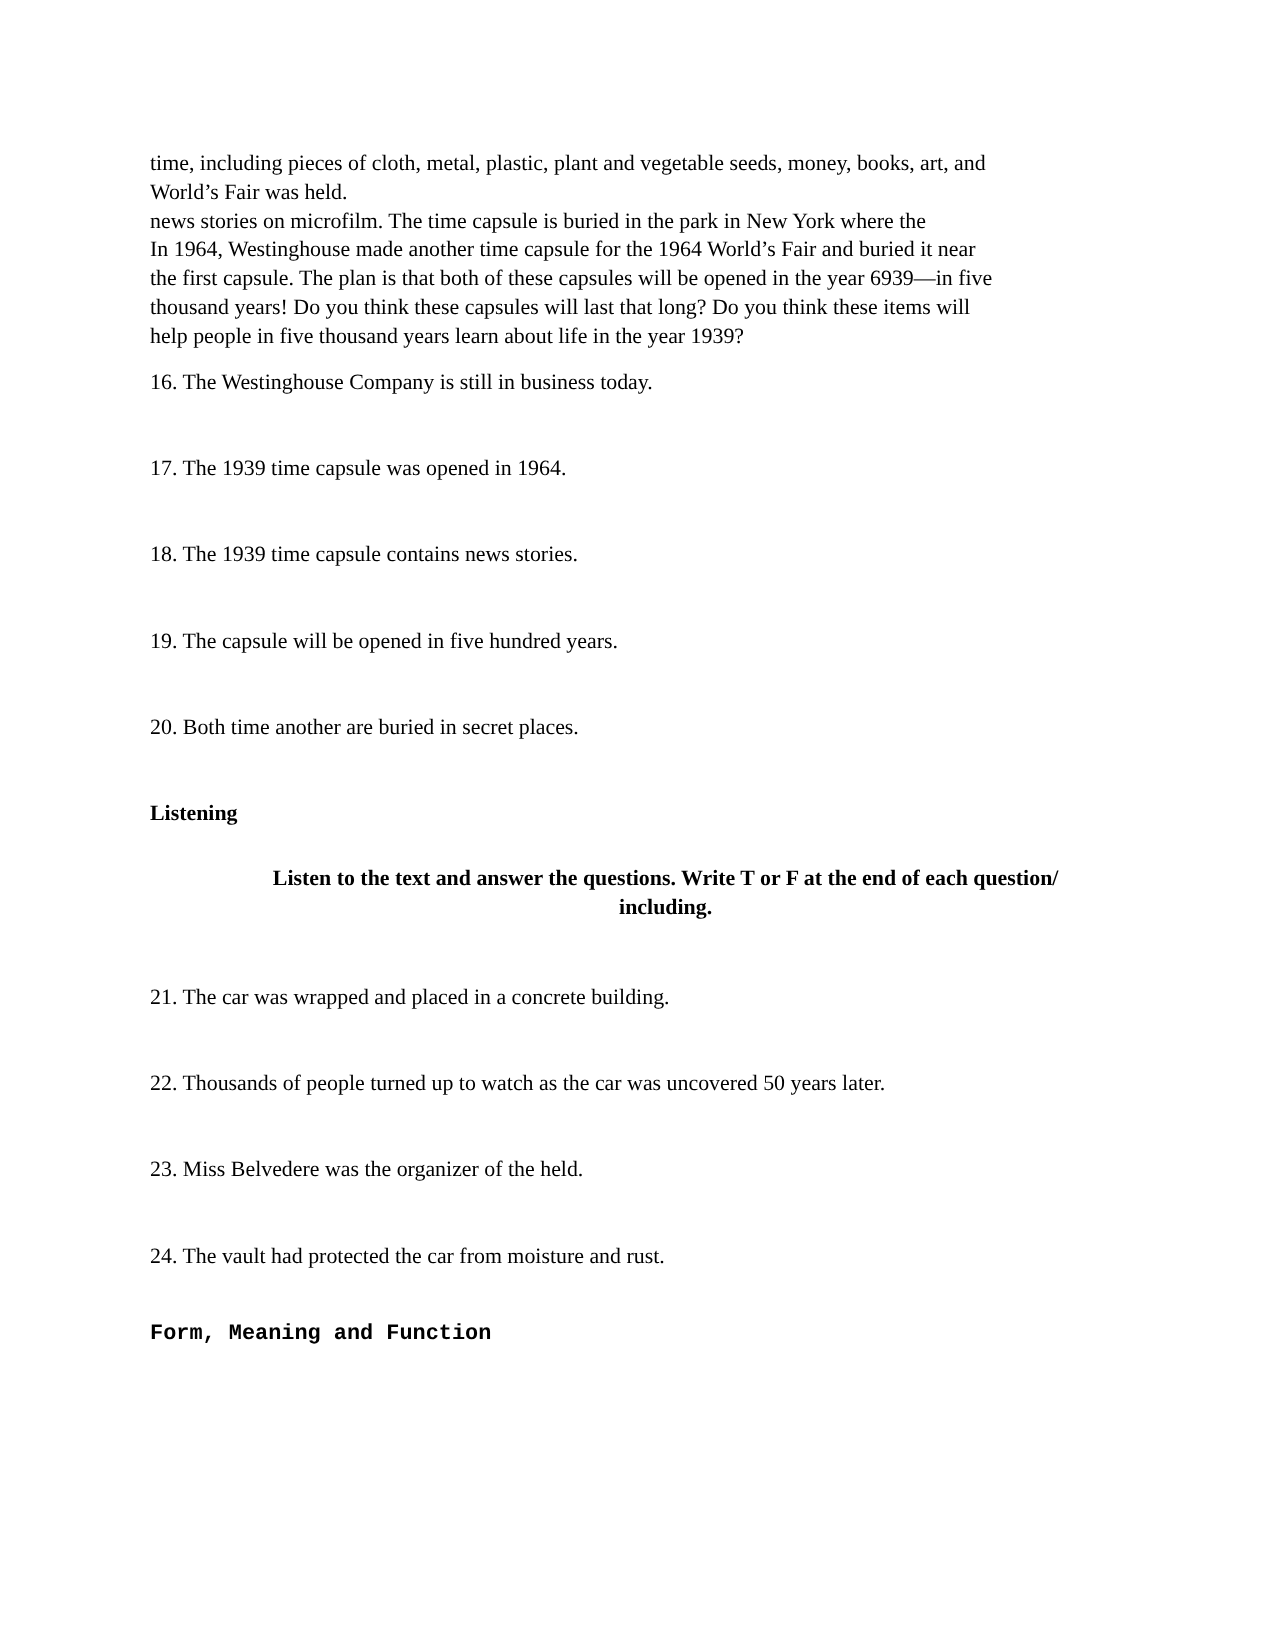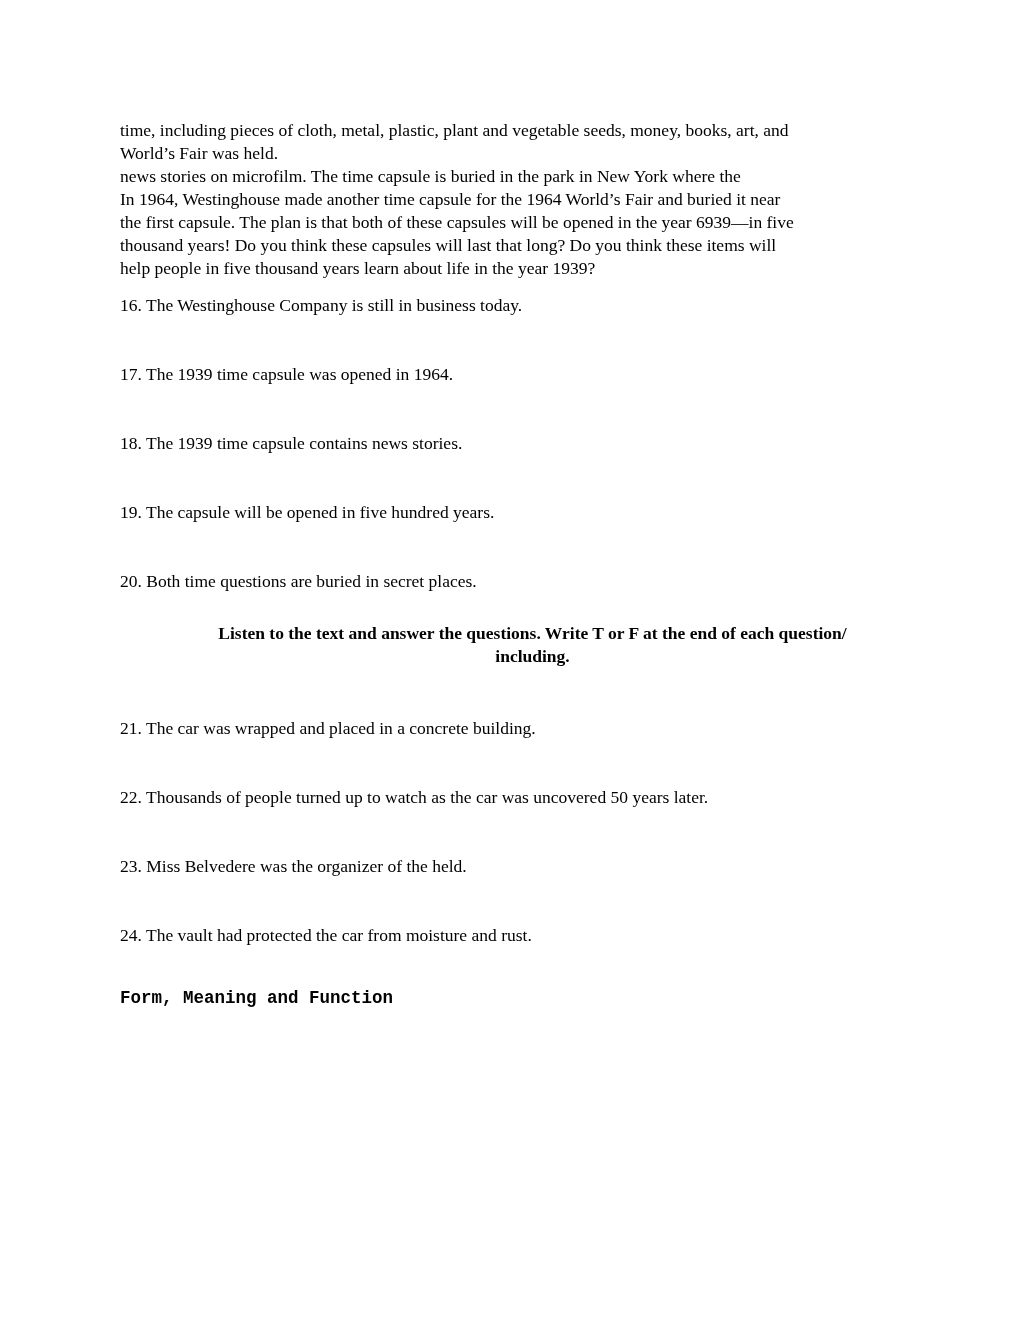"Both time questions are buried" span { text: questions -> another }
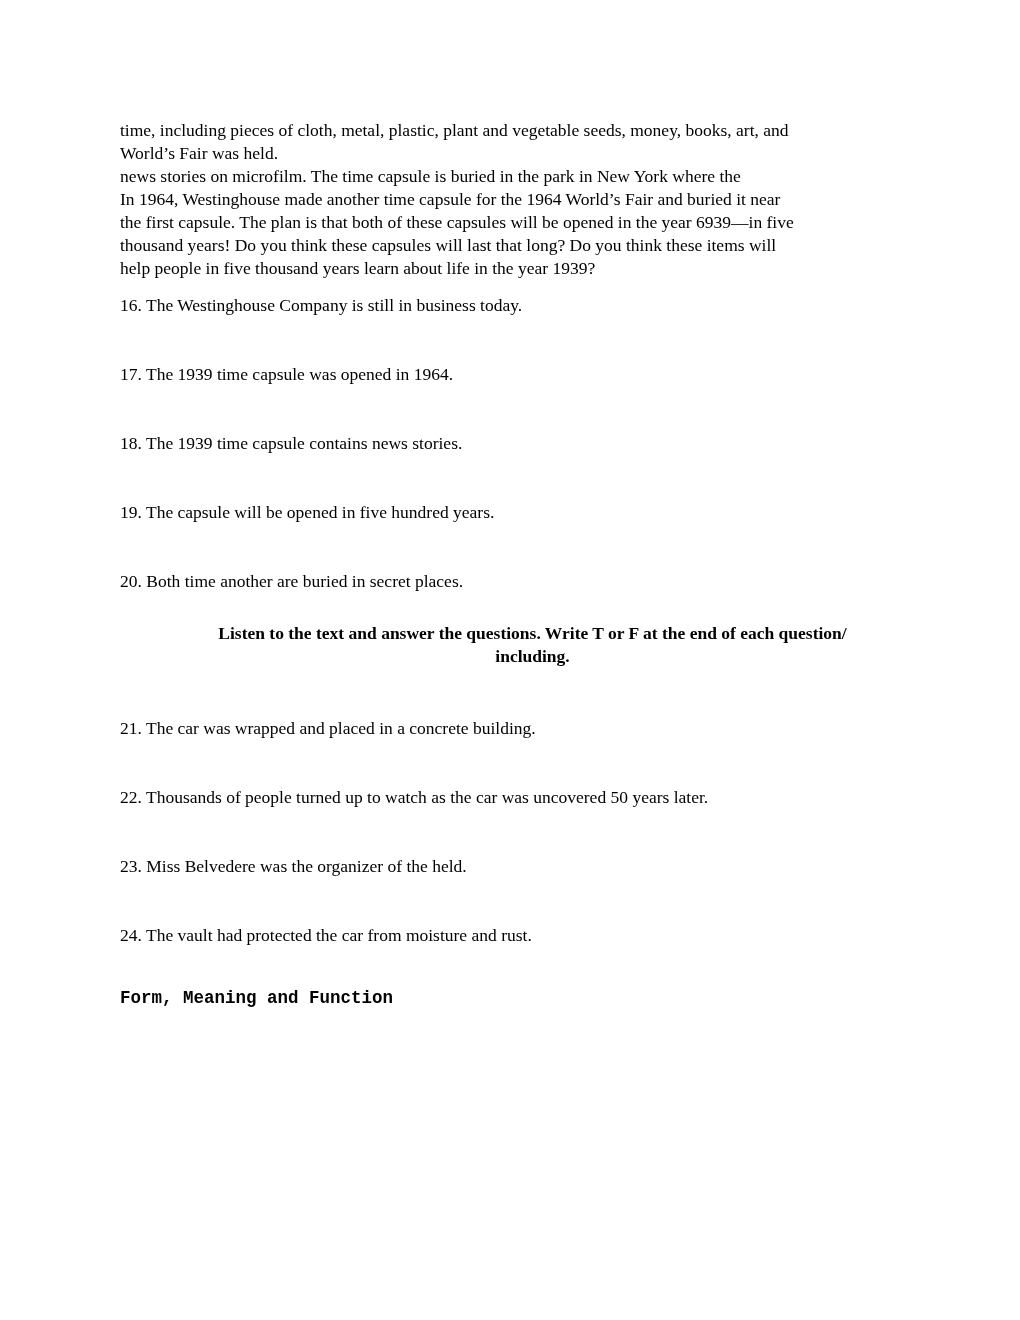"Listening" div.section-heading { html: none -> <div>Listening</div> }
